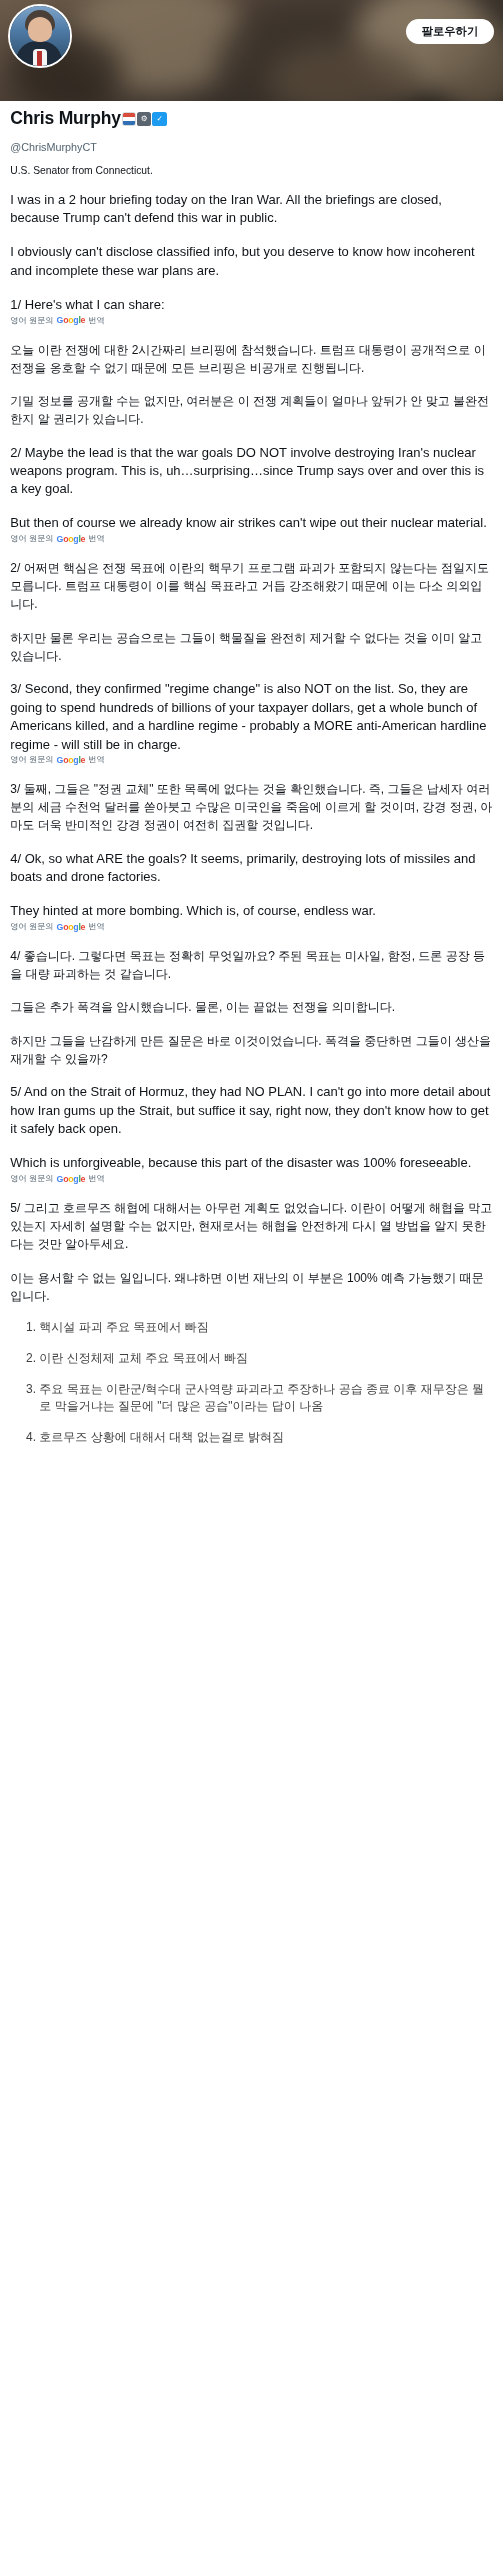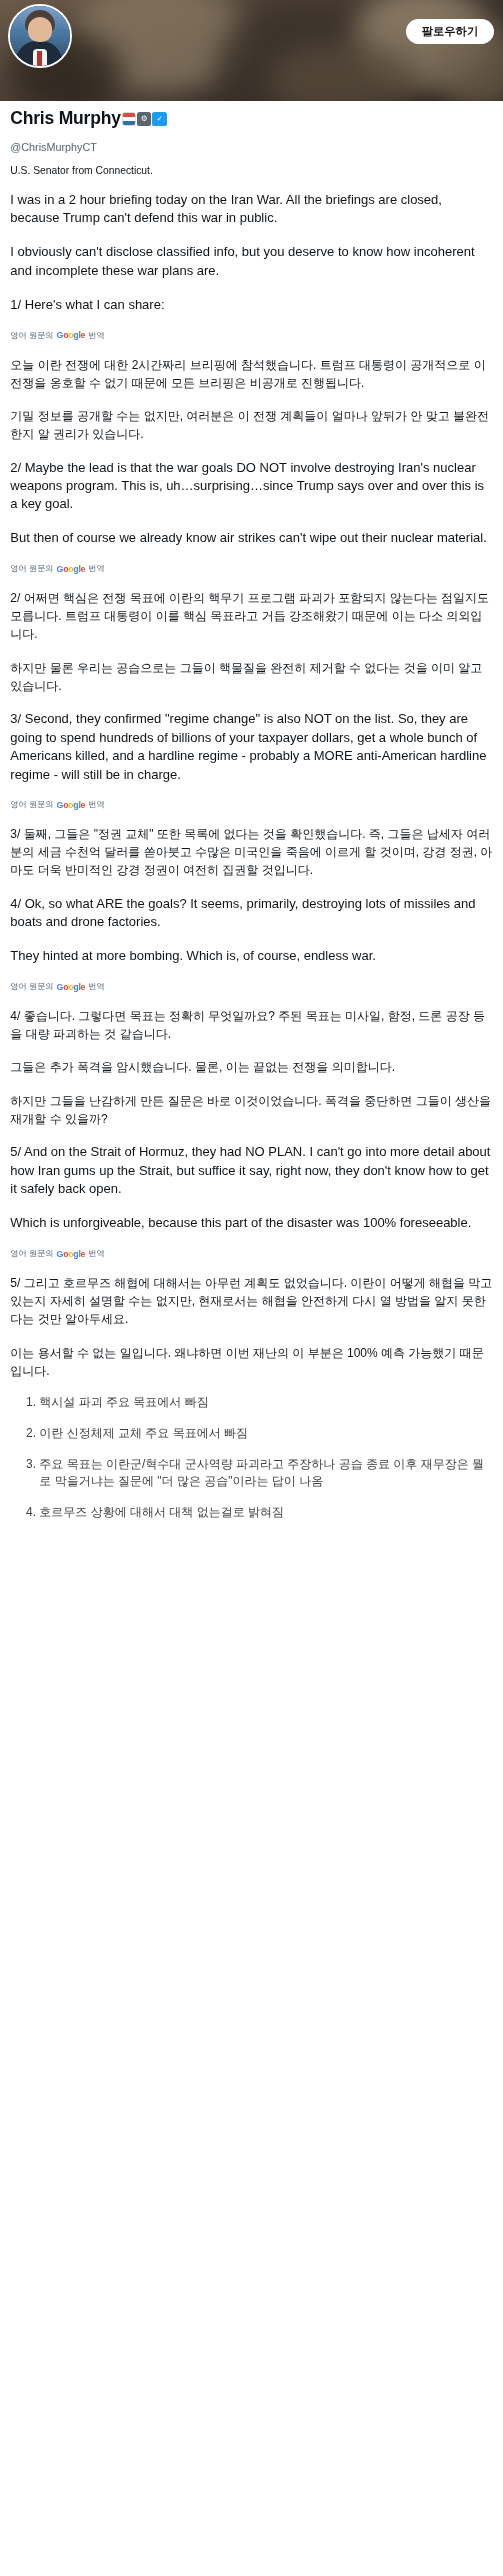"영어 원문의" .translate-row { margin-top: 17px -> 2px }
